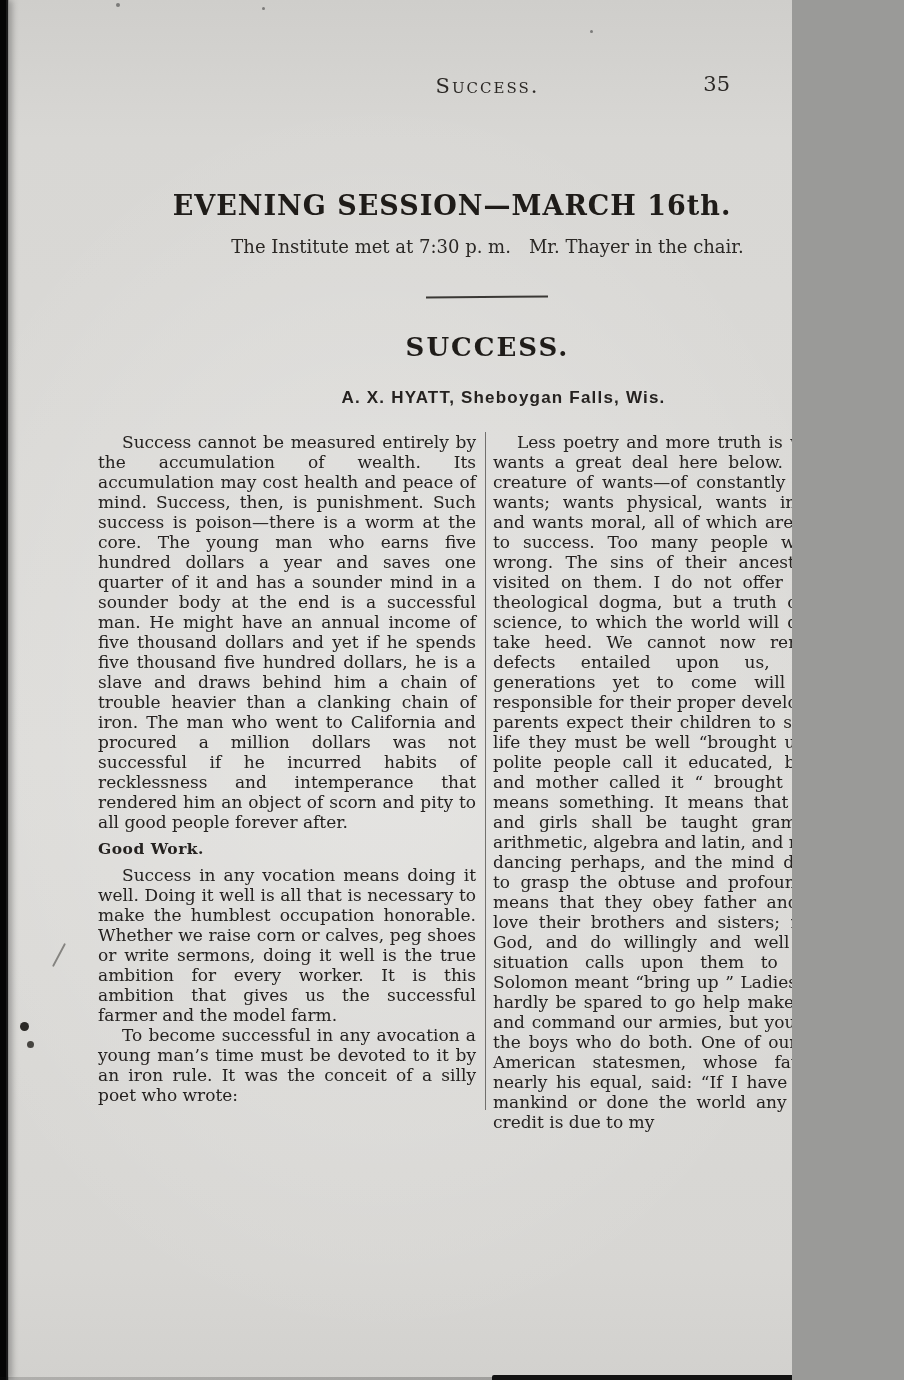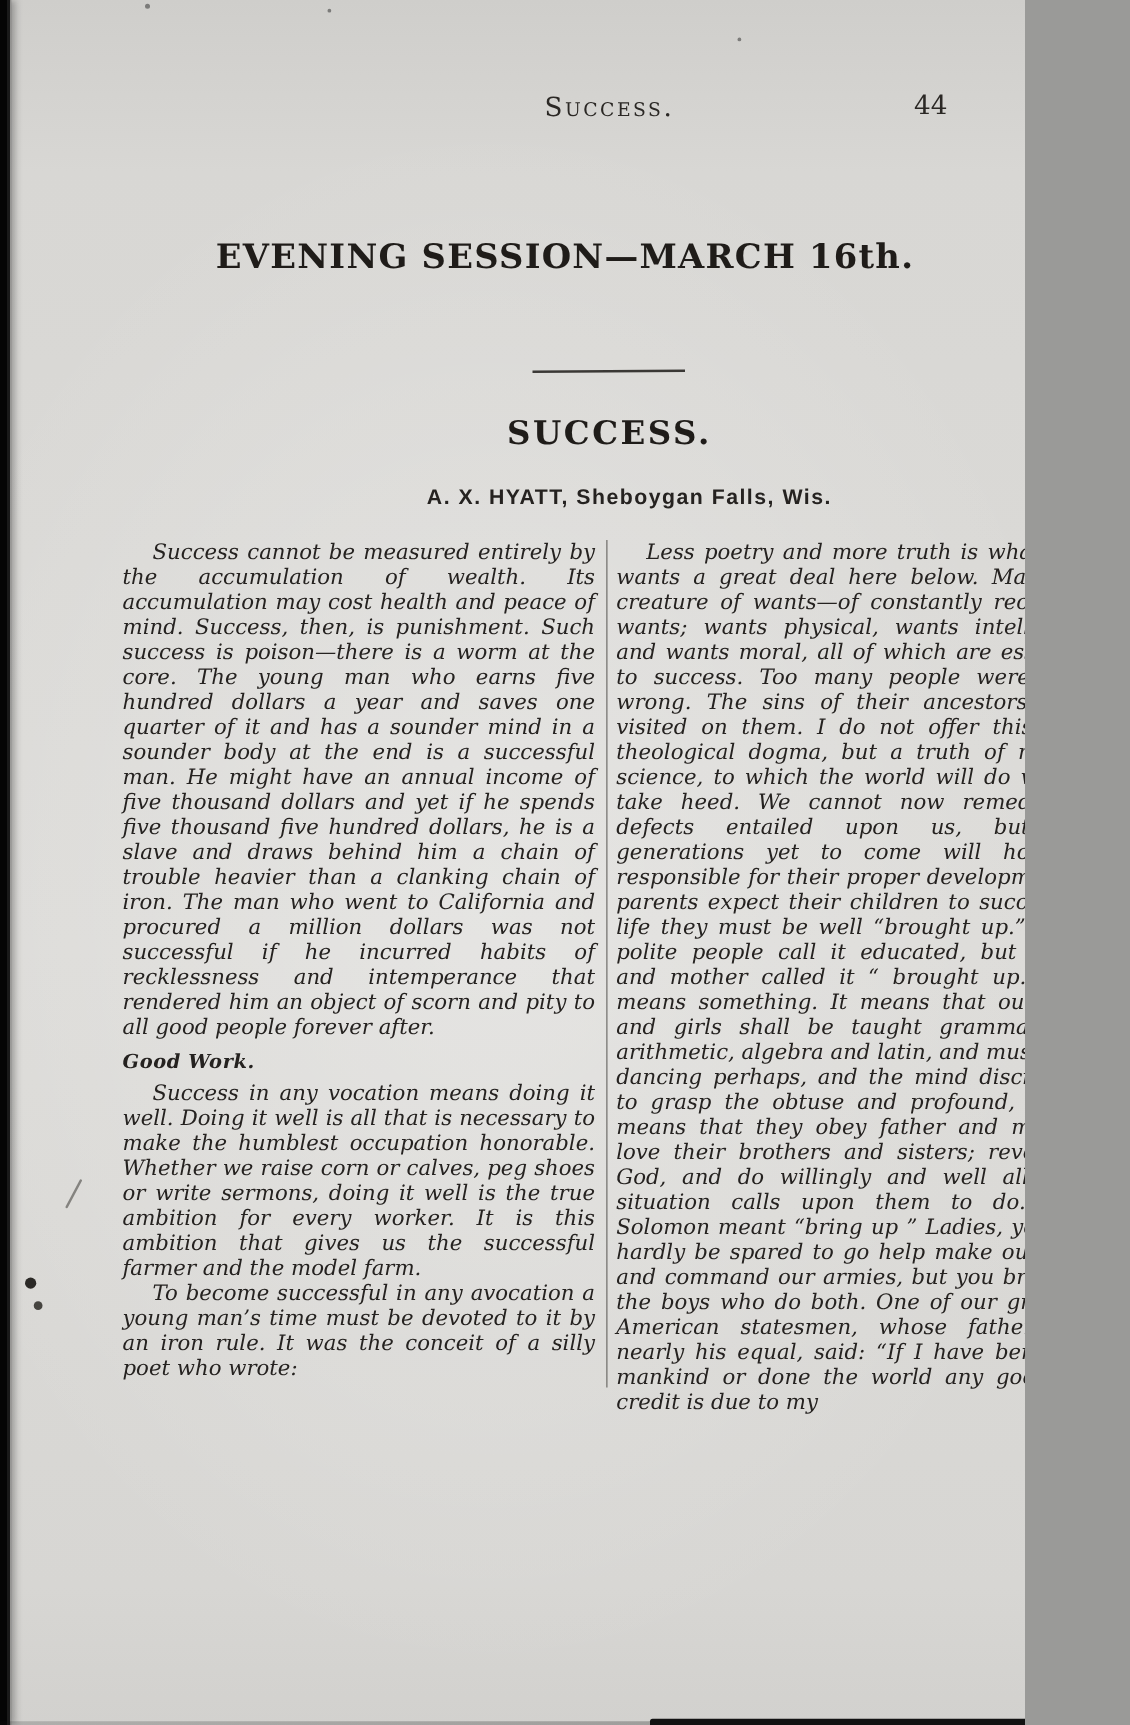"Success." .page { padding-left: 28px -> none }
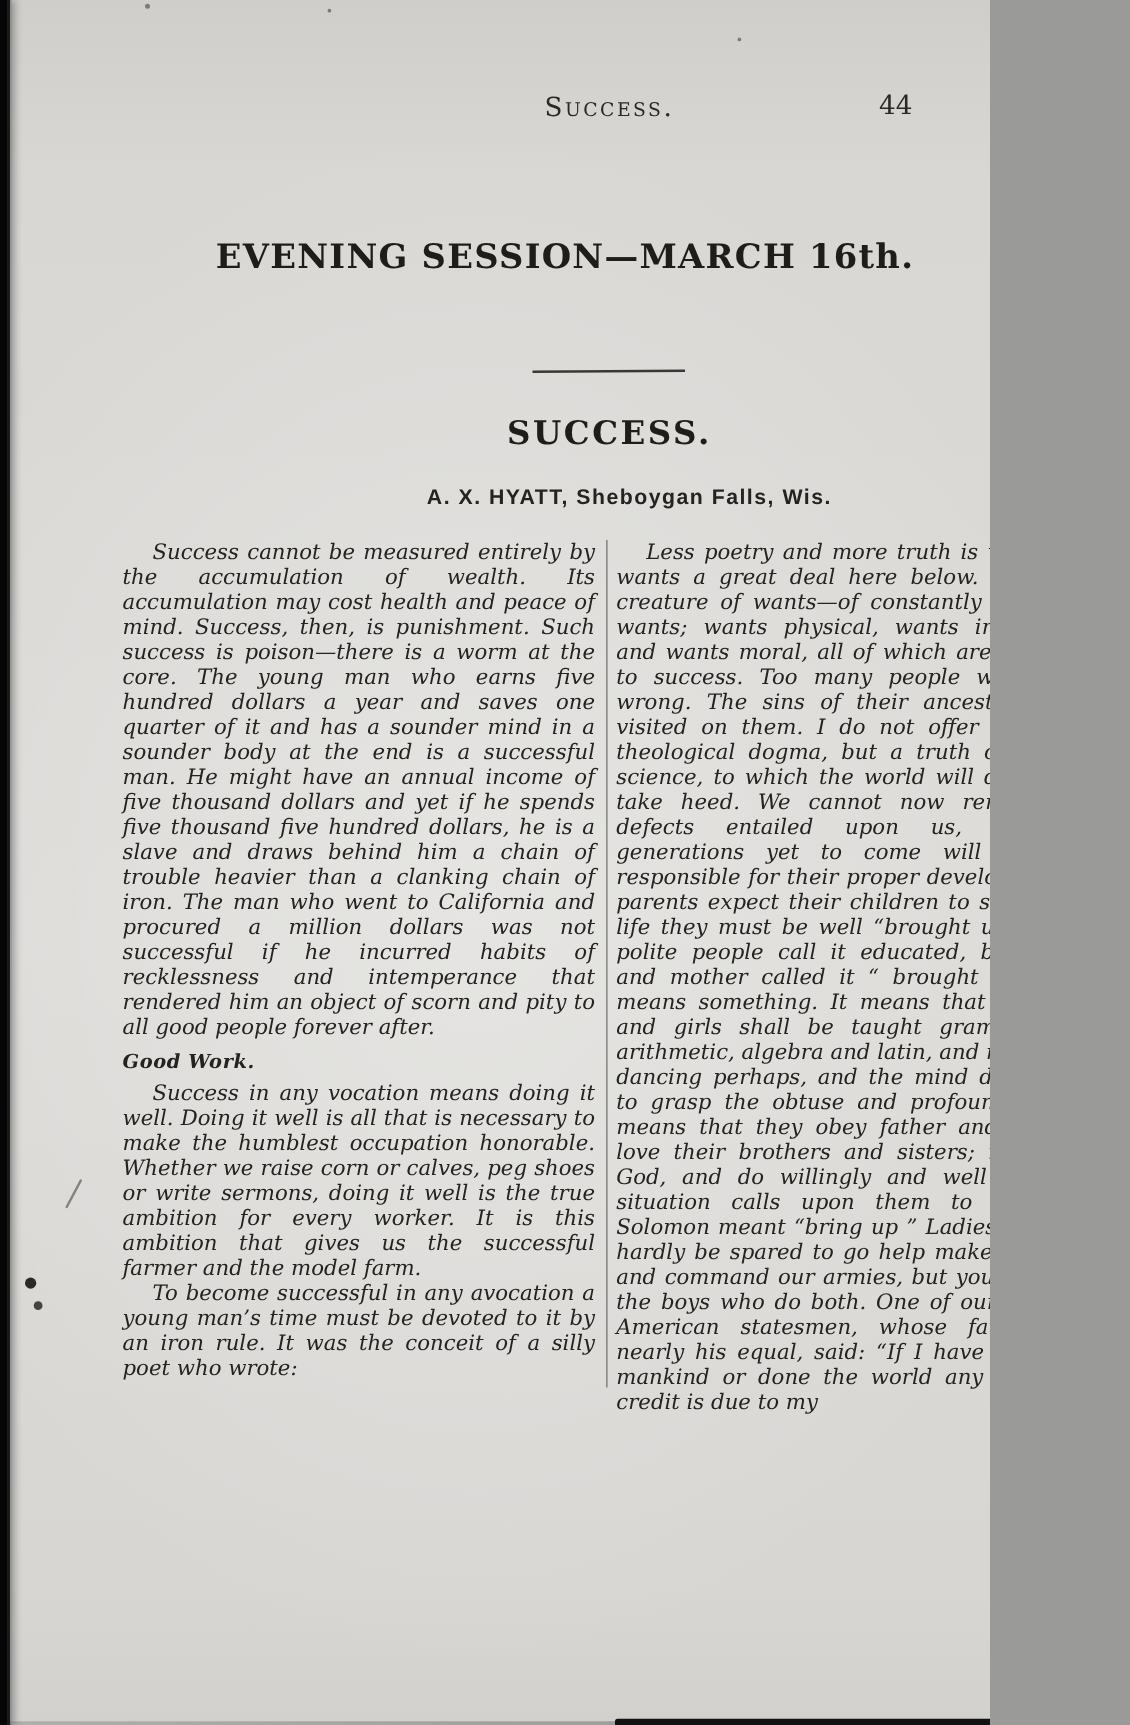"44" div.page-number { text: 44 -> 35 }
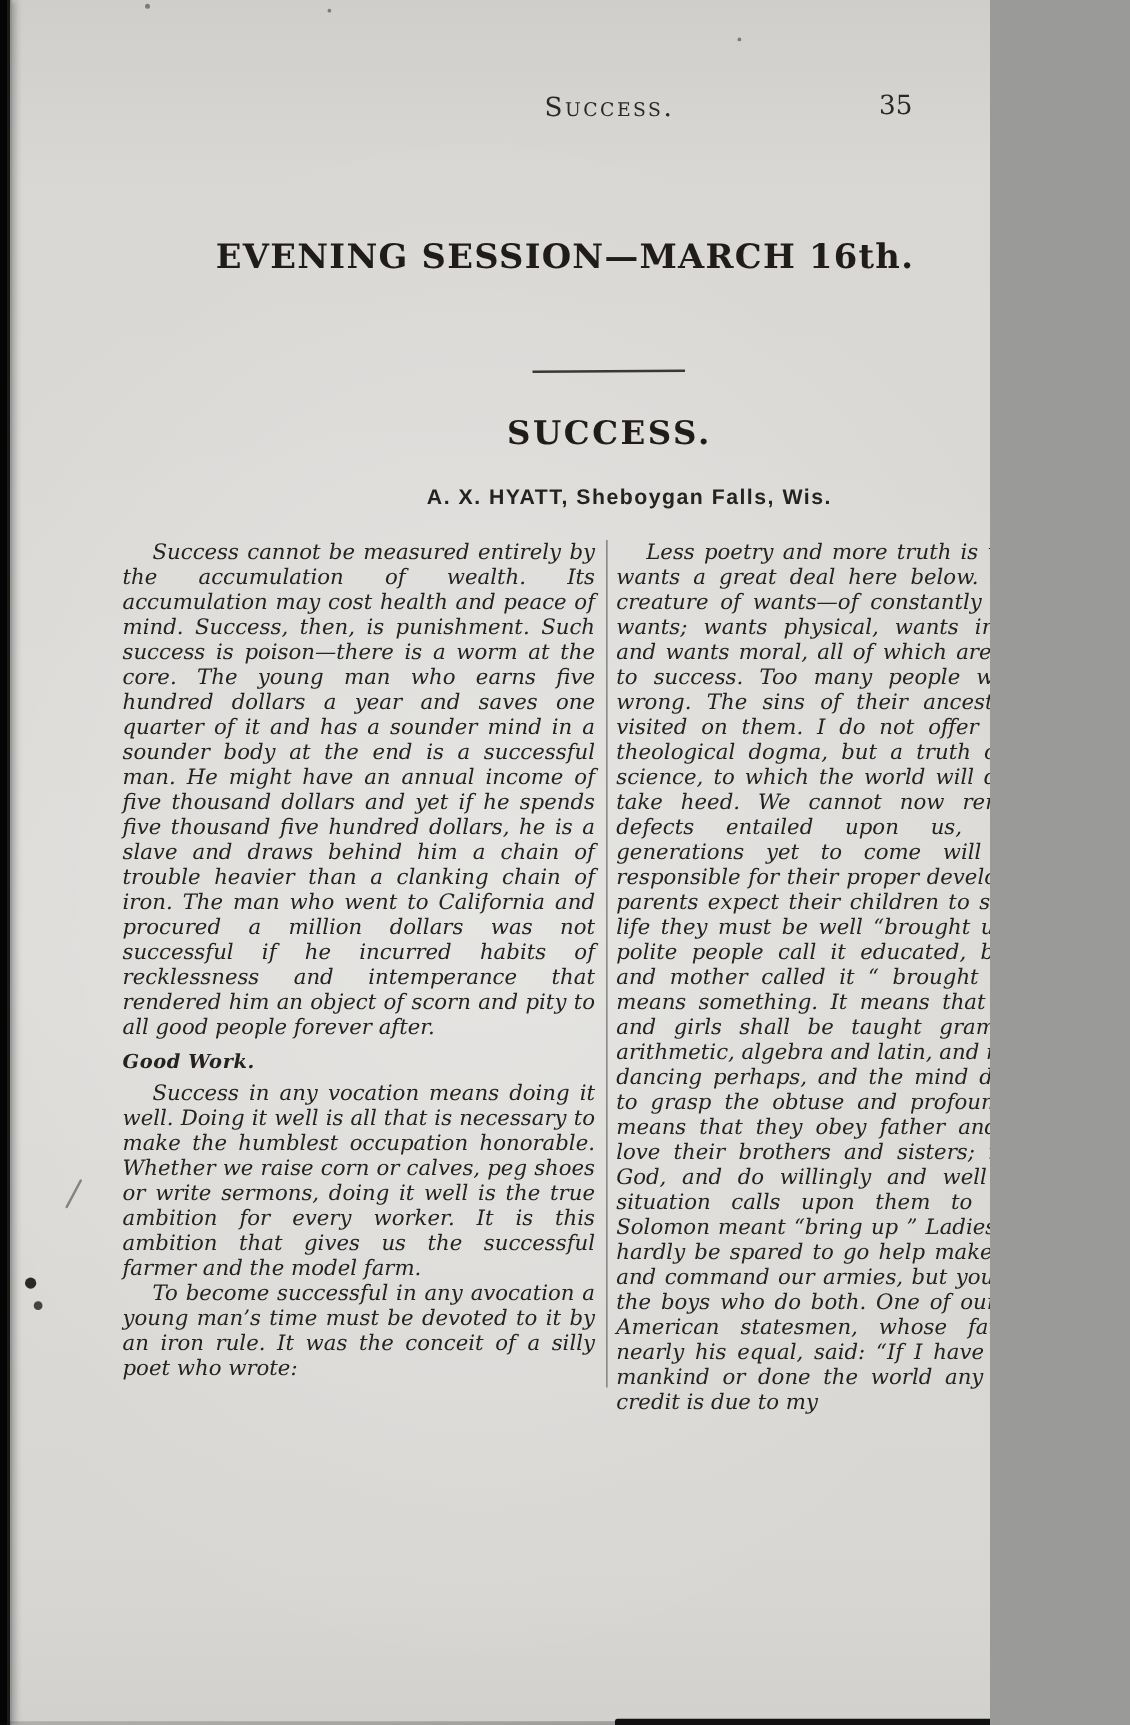"The Institute met at 7:30" div.meeting-note { html: none -> <div>The Institute met at 7:30 p. m. Mr. Thayer in the chair.</div> }
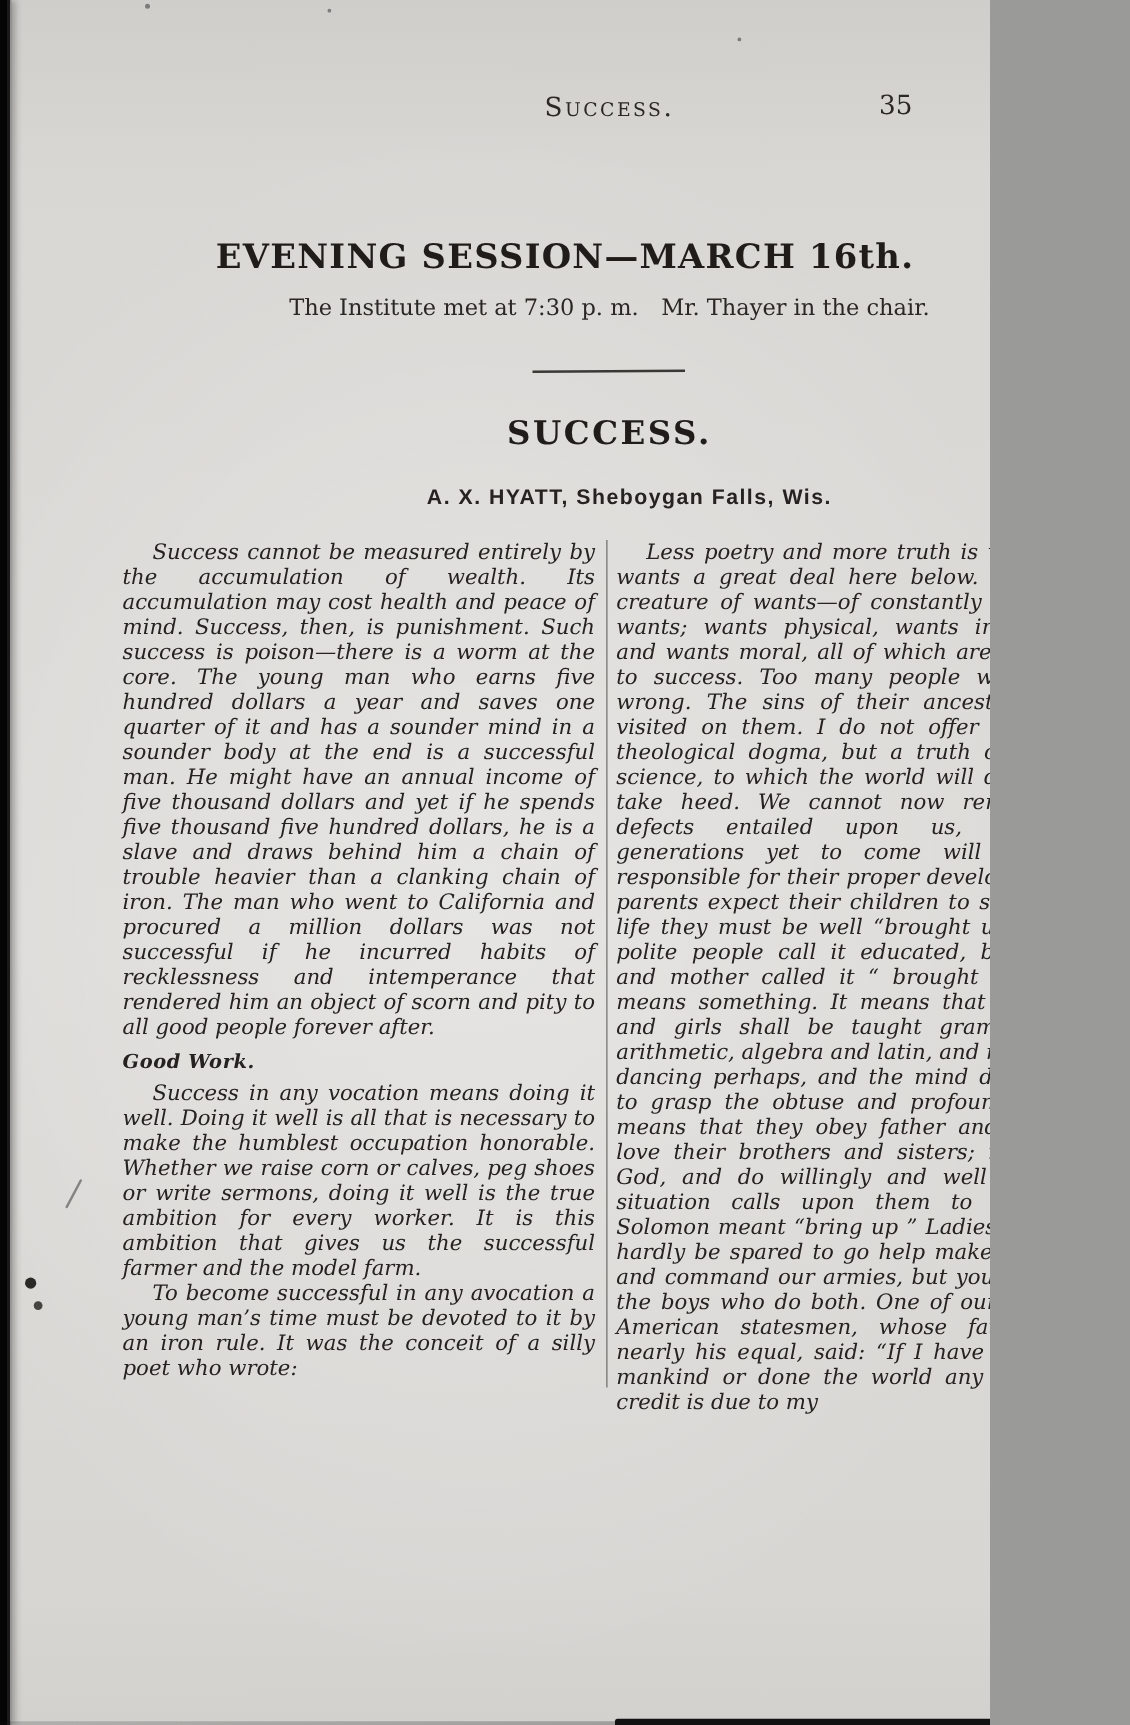"Success cannot be measured entirely" .columns { font-style: italic -> none }
